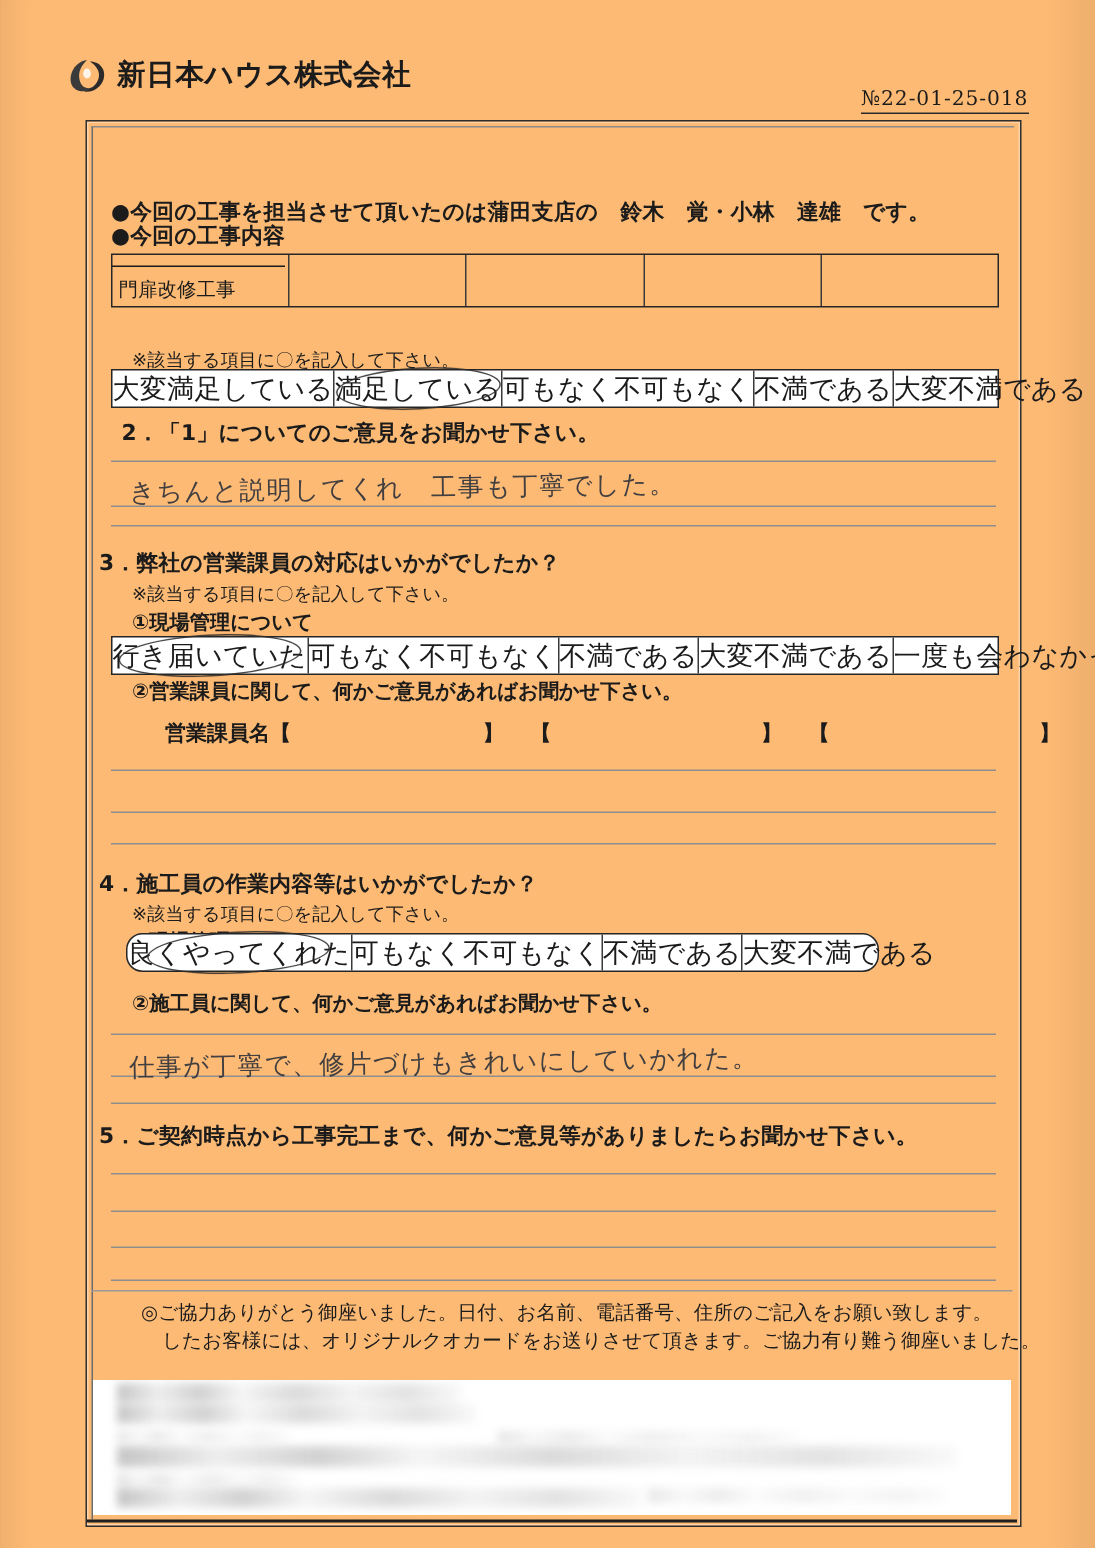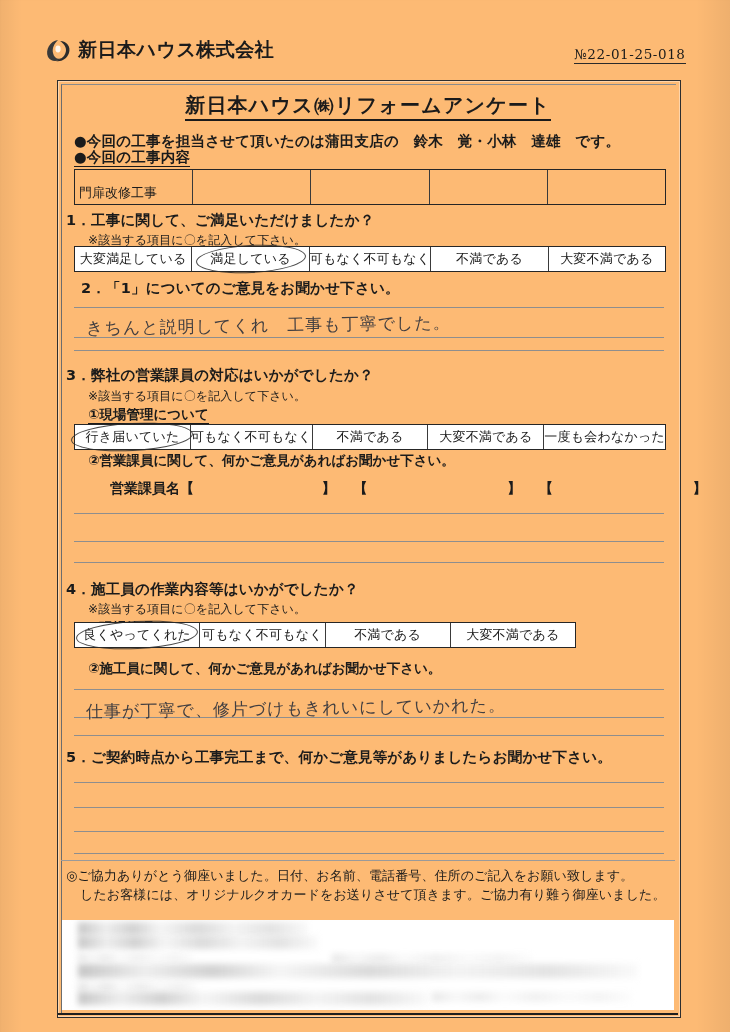"№22-01-25-018" .doc-number { top: 10px -> 22px }
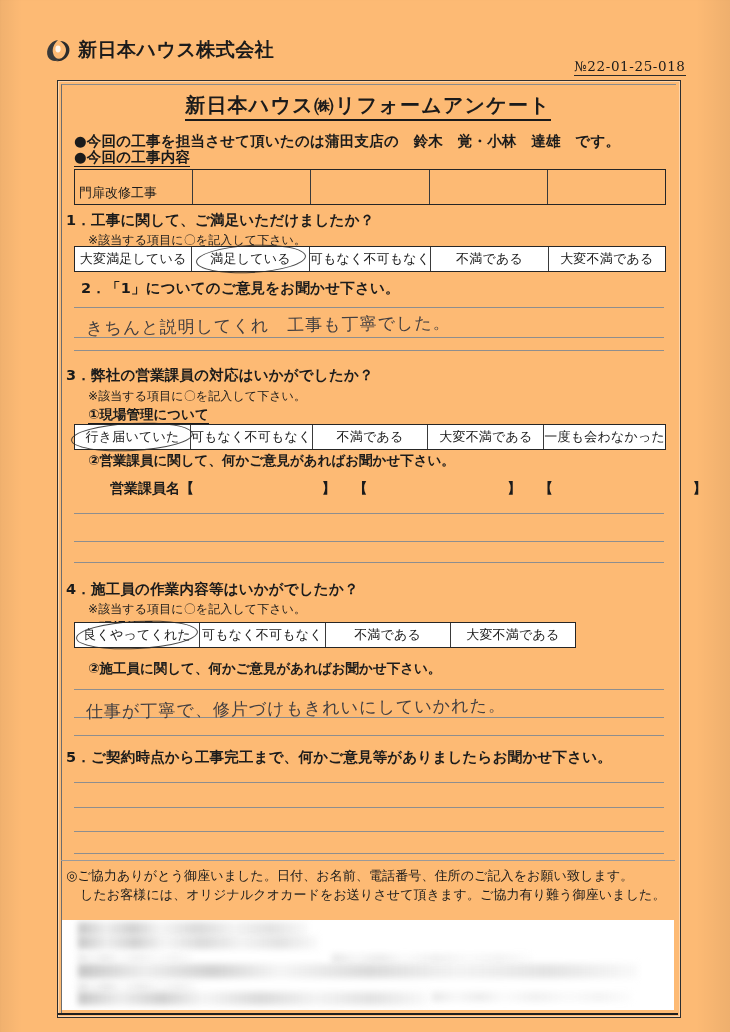"新日本ハウス㈱リフォームアンケート" div.title { html: <div> <span>新日本ハウス㈱リフォームアンケート</span> </div> -> none }
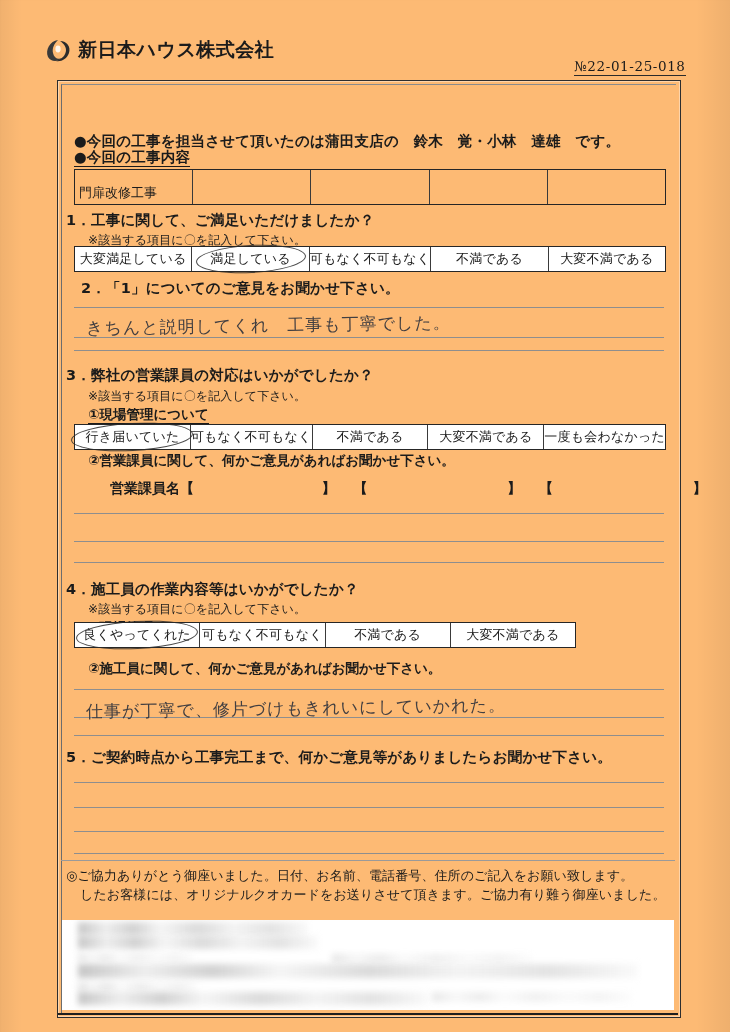"●今回の工事内容" .bullet-line.underlined span.u { padding-bottom: 1px -> 11px }
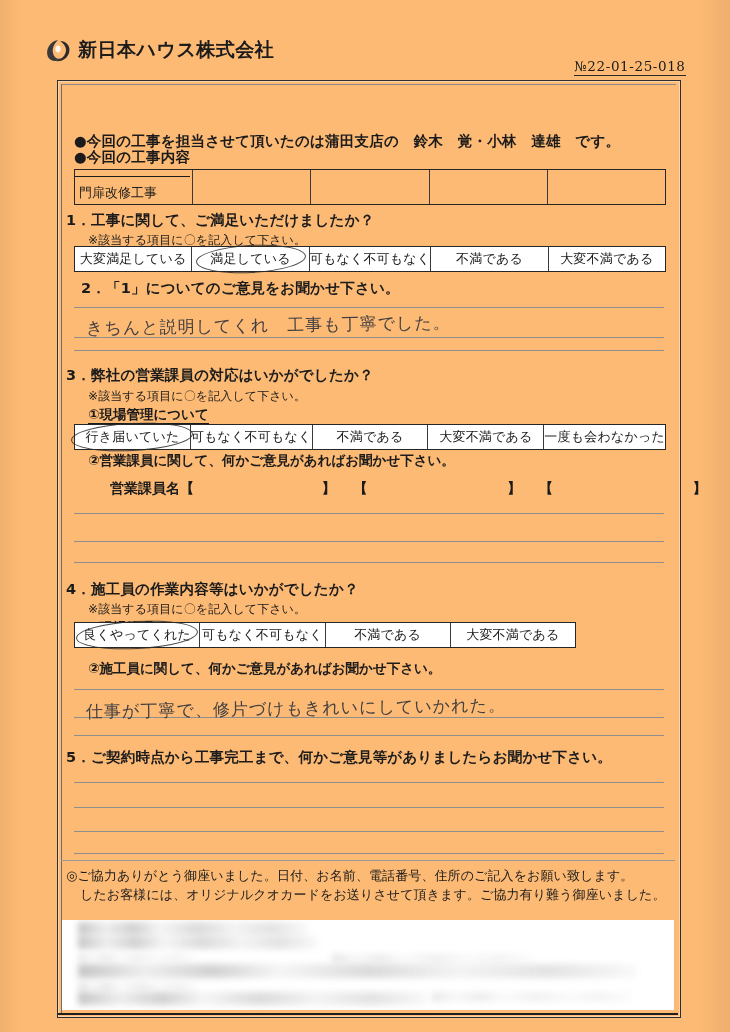"1．工事に関して、ご満足いただけましたか？" div.qhead { html: <div>1．工事に関して、ご満足いただけましたか？</div> -> none }
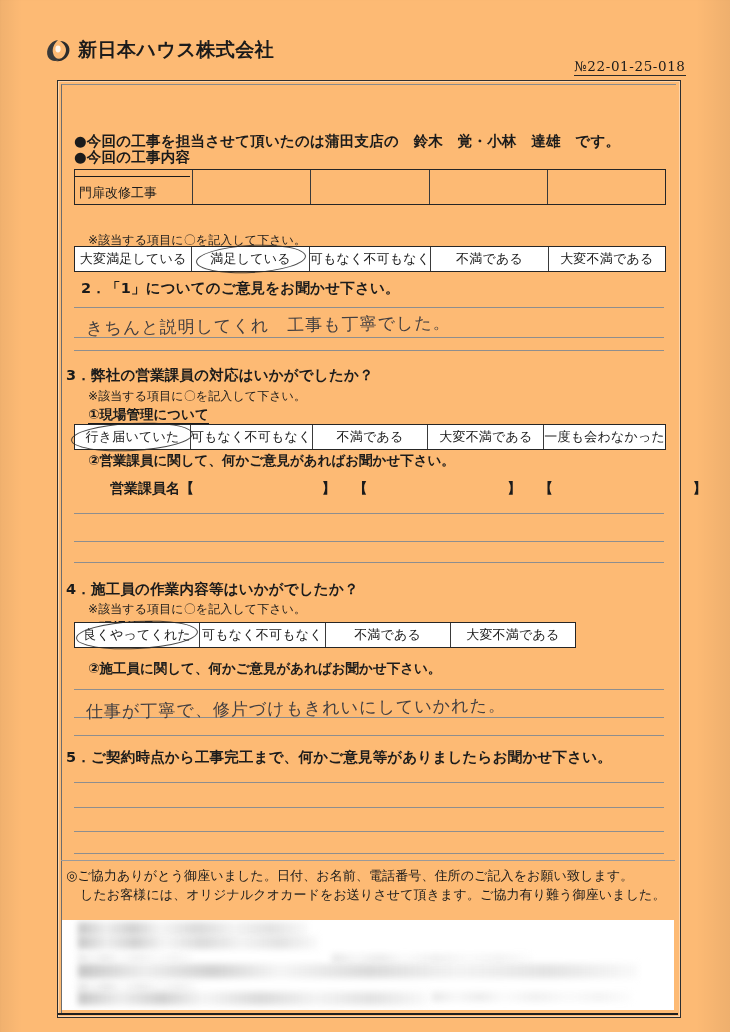"大変満足している" .opt-cell { font-size: 13px -> 18px }
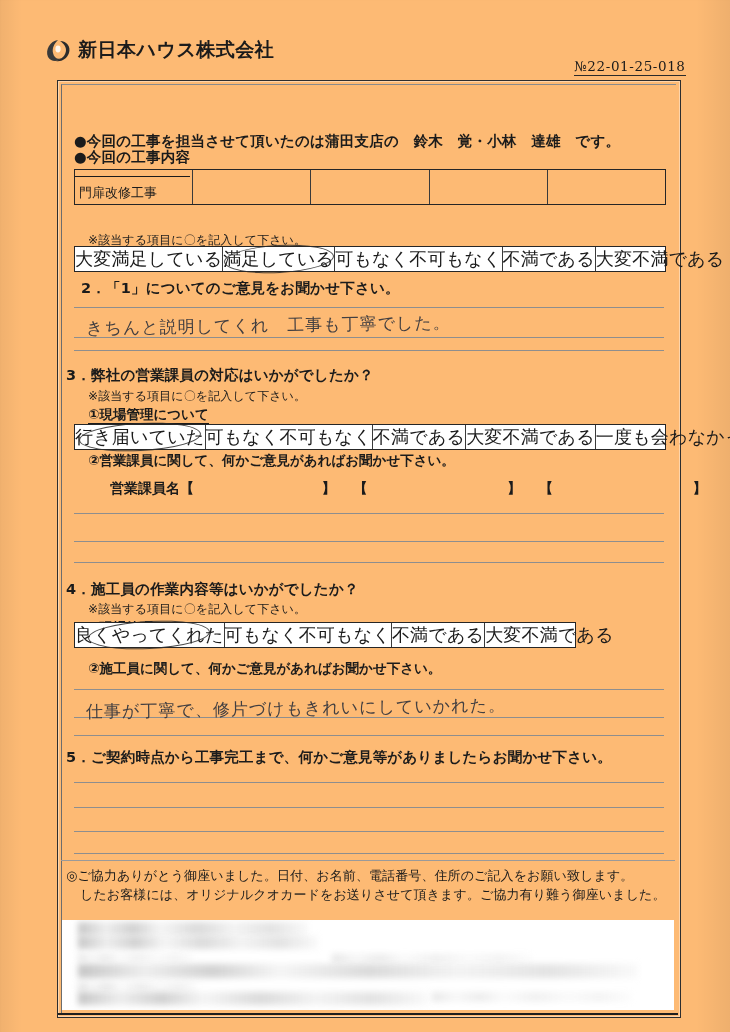"良くやってくれた" div.opt-table { border-radius: none -> 11px; left: 74px -> 84px }
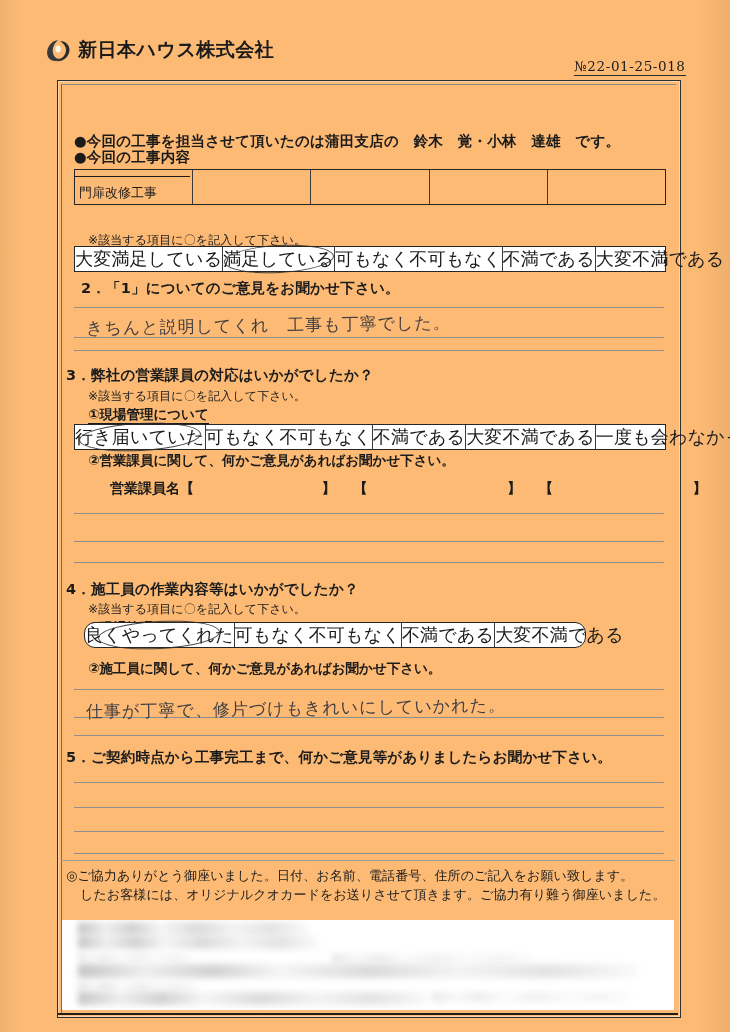"◎ご協力ありがとう御座いました。日付、お名前、電話番号、住所のご記入をお願い致し" .footer-text { margin-left: none -> 28px }
